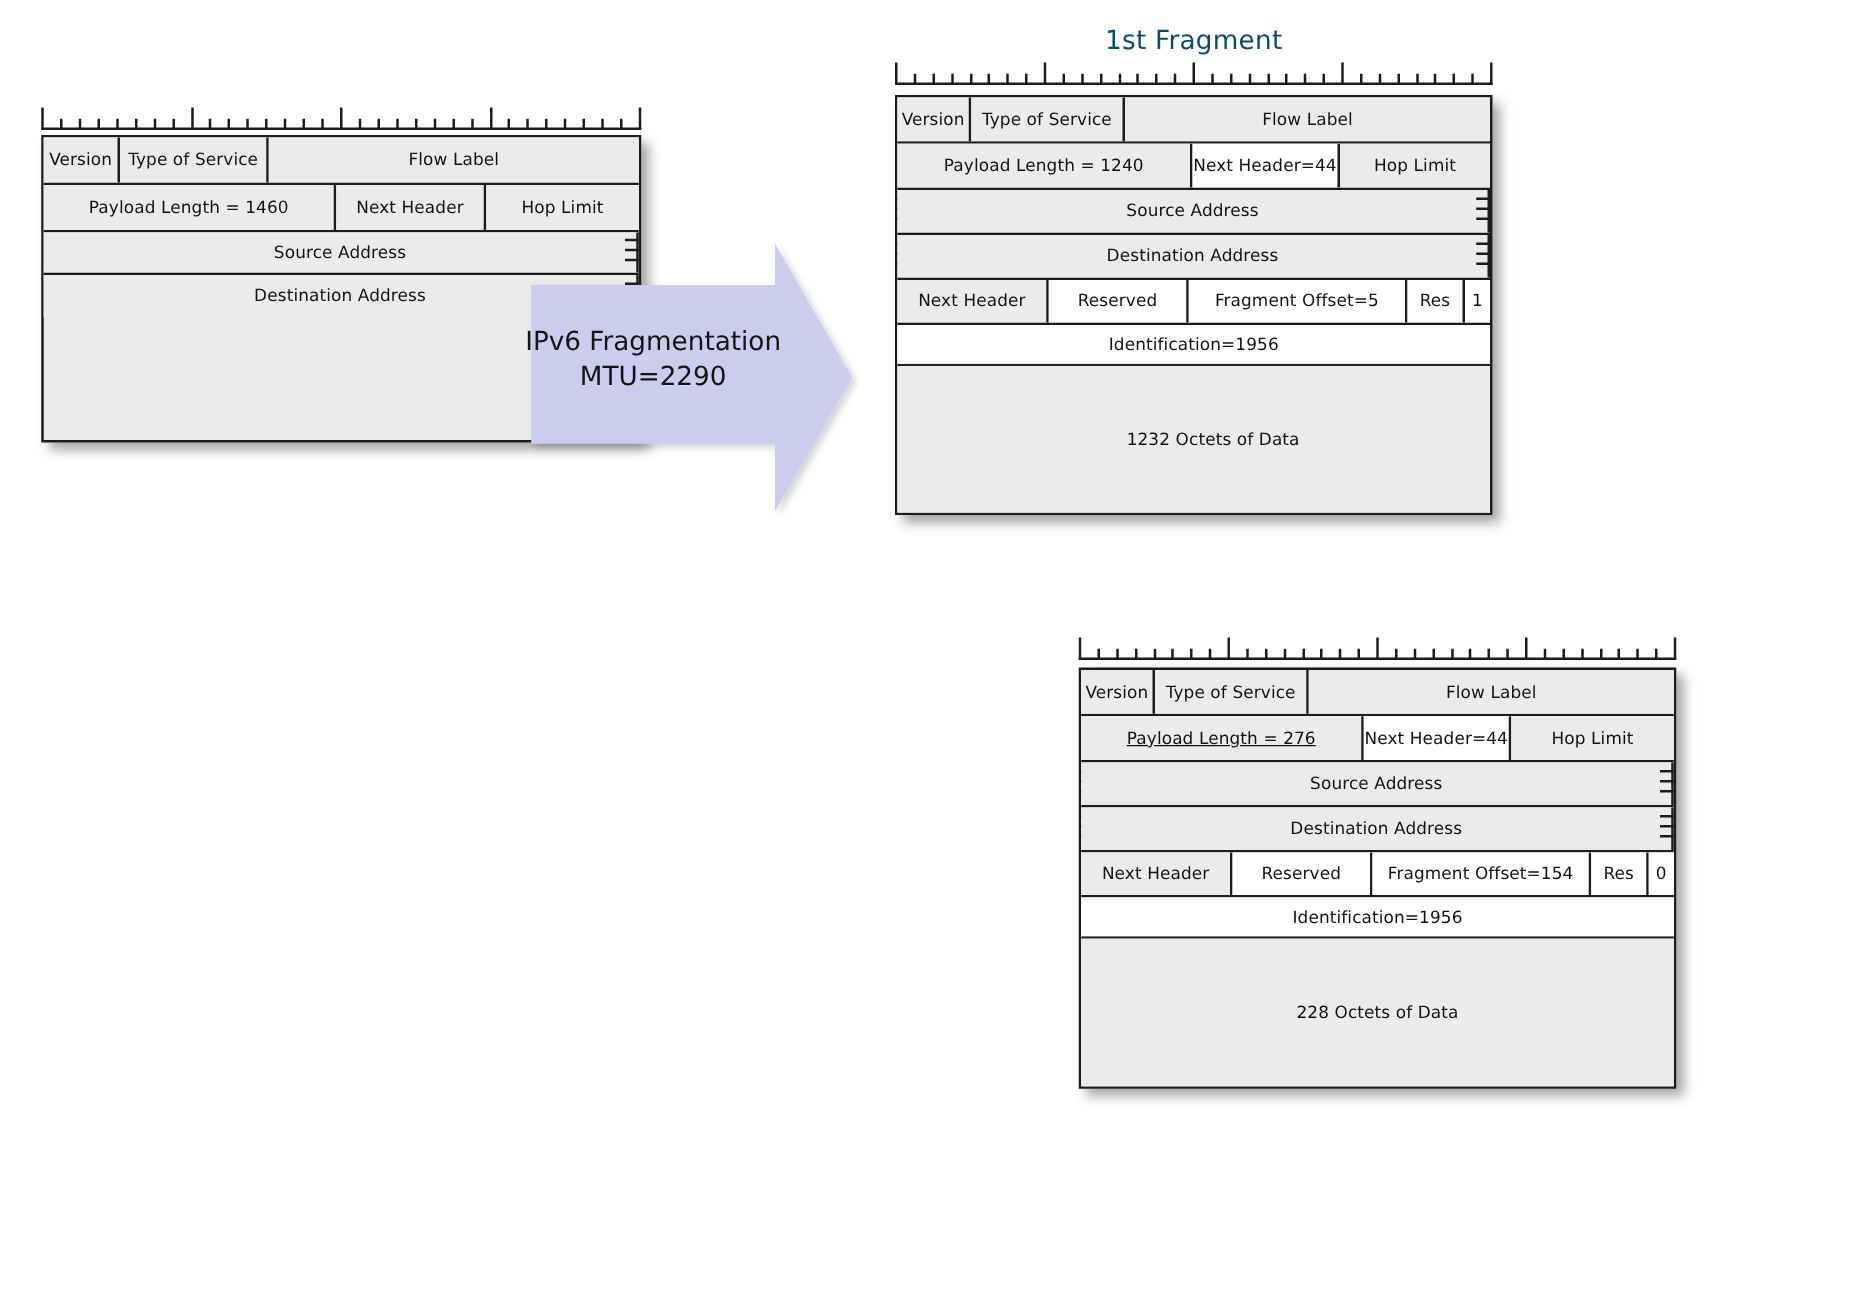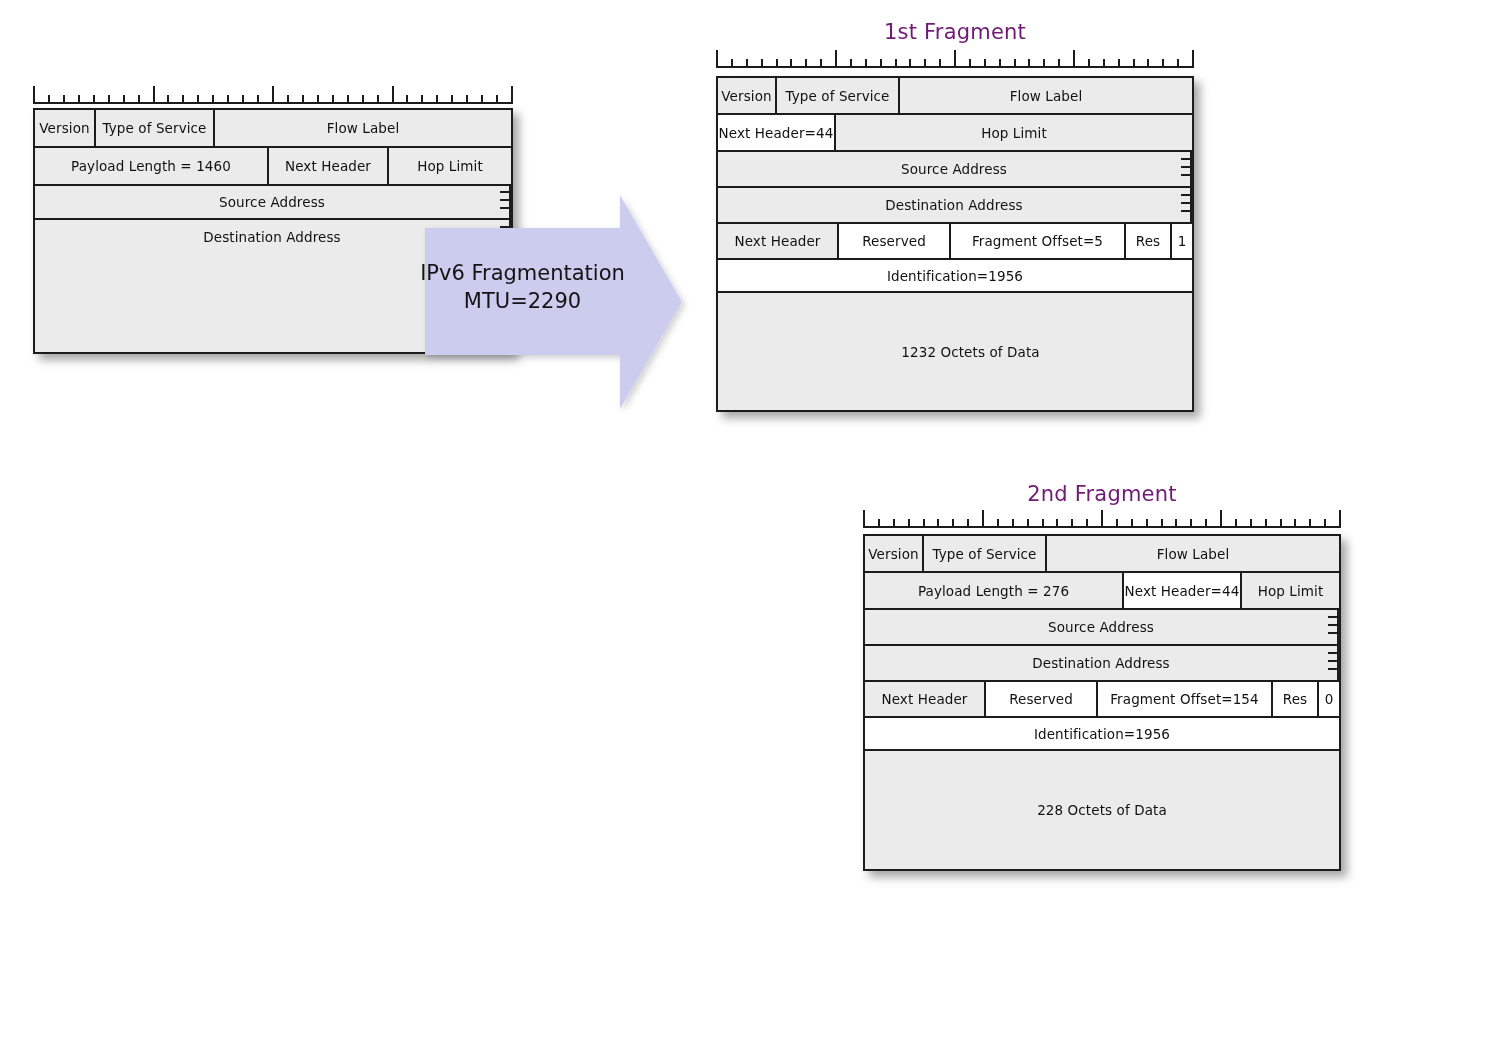"1st Fragment" .pkt-title { color: #701a75 -> #0c4a6e }
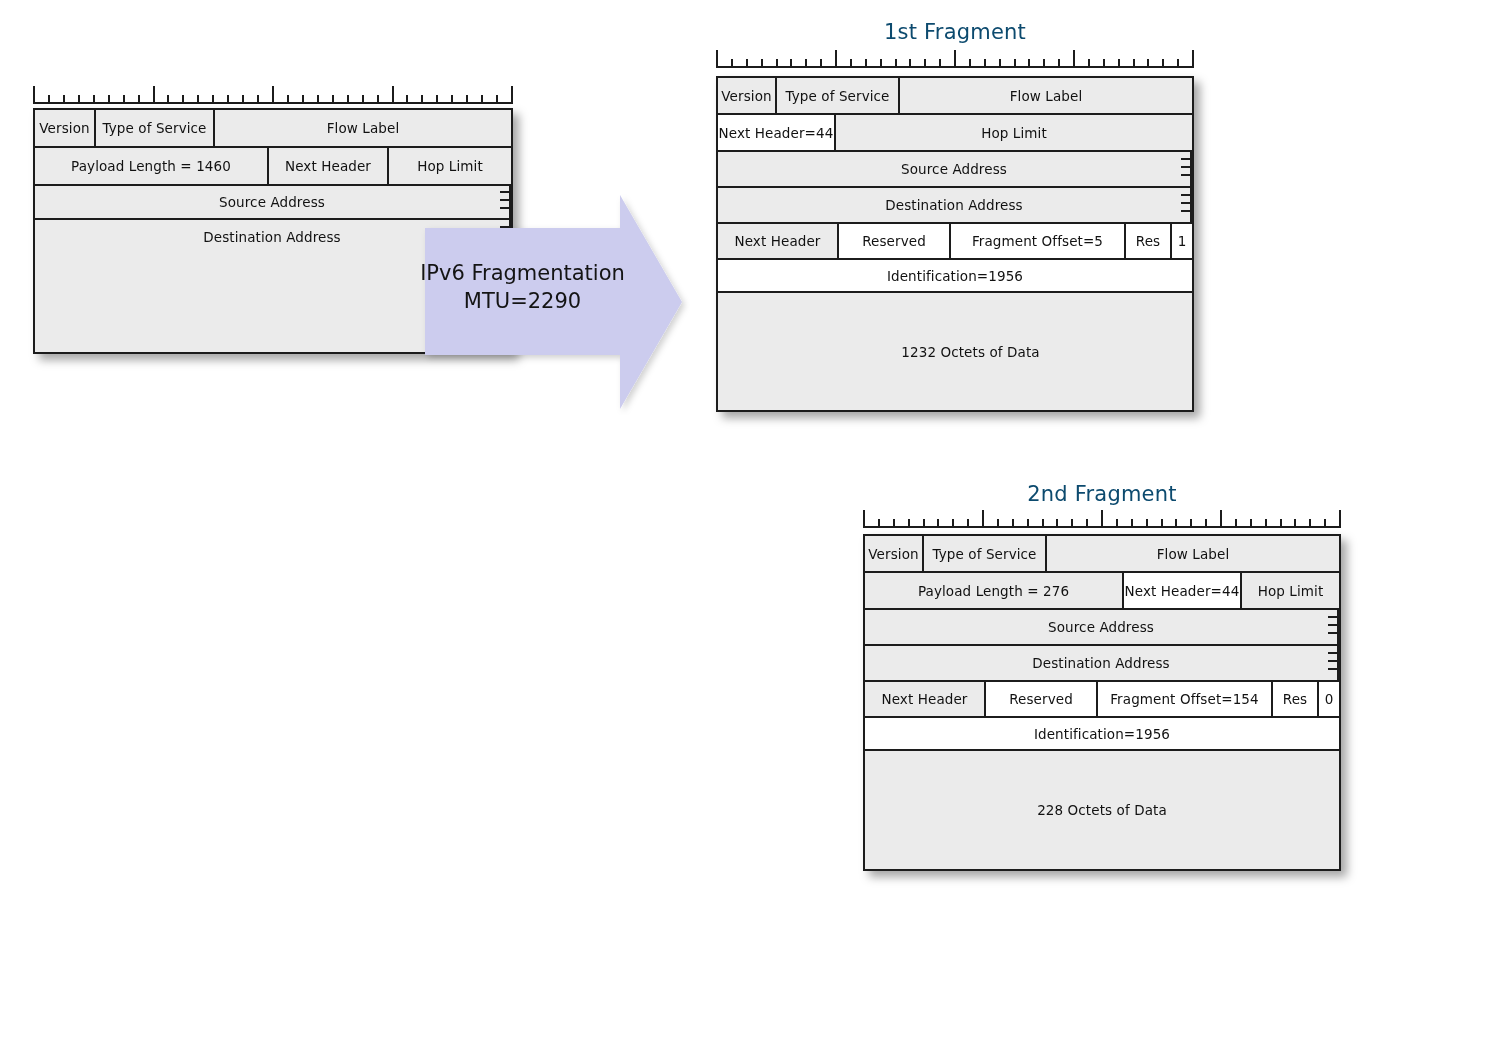"Payload Length = 1240" div.cell { html: none -> <div>Payload Length = 1240</div> }
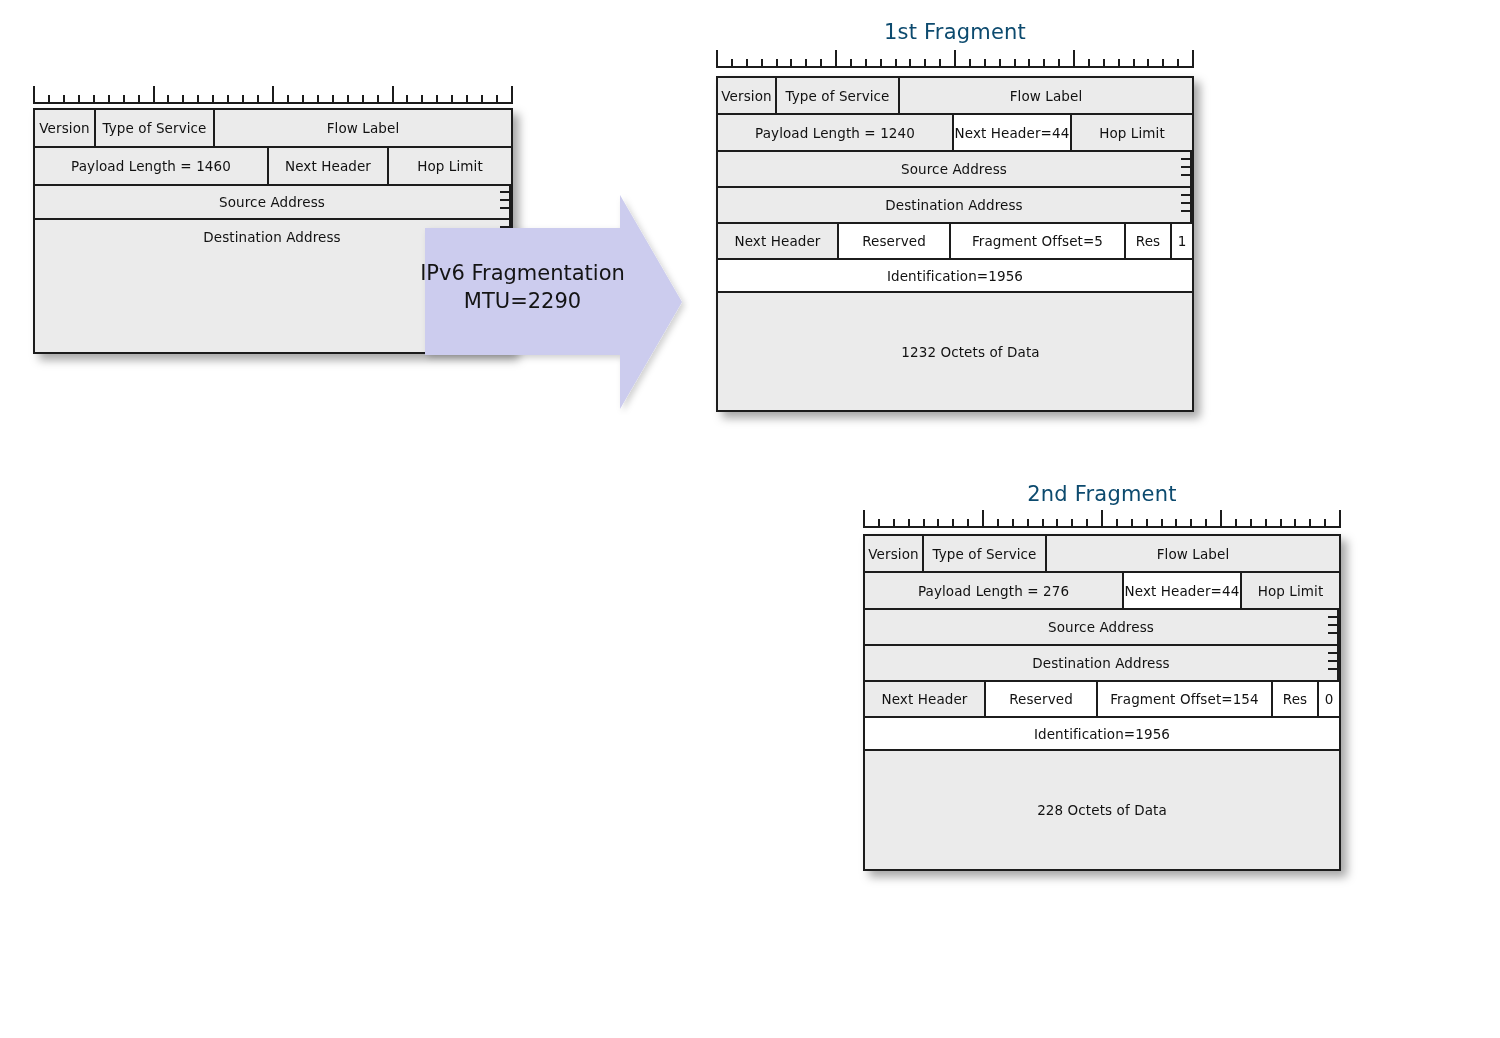"2nd Fragment" div.pkt-title { html: <div>2nd Fragment</div> -> none }
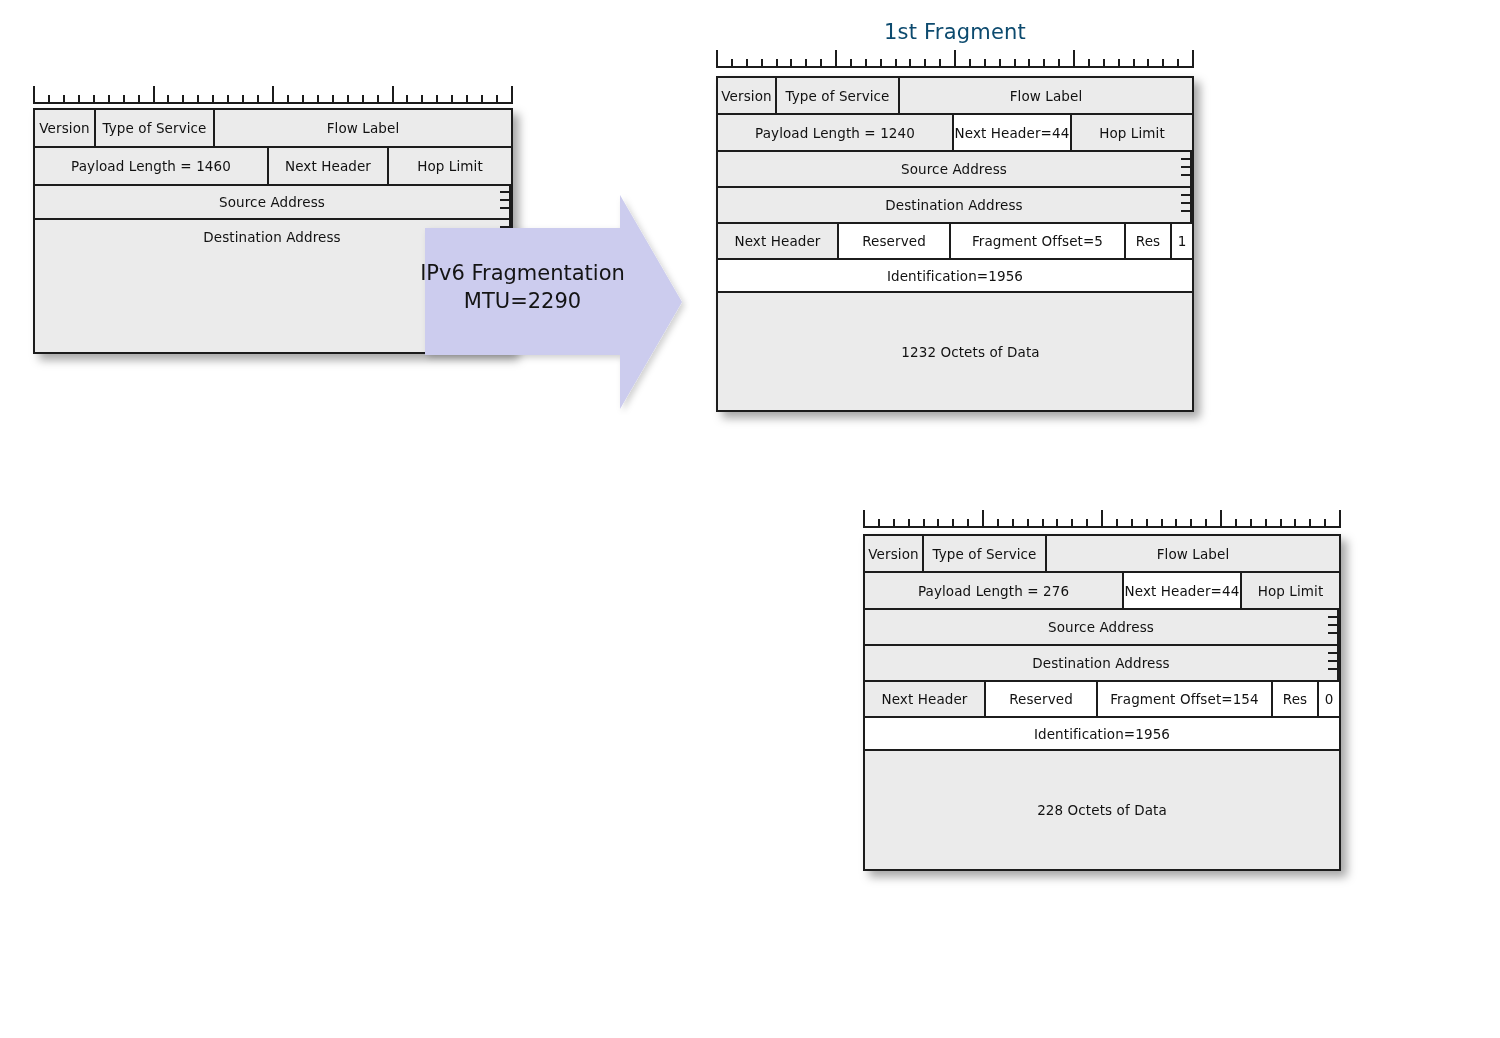"Payload Length = 276" div.cell { text-decoration: none -> underline; width: 259px -> 226px }
